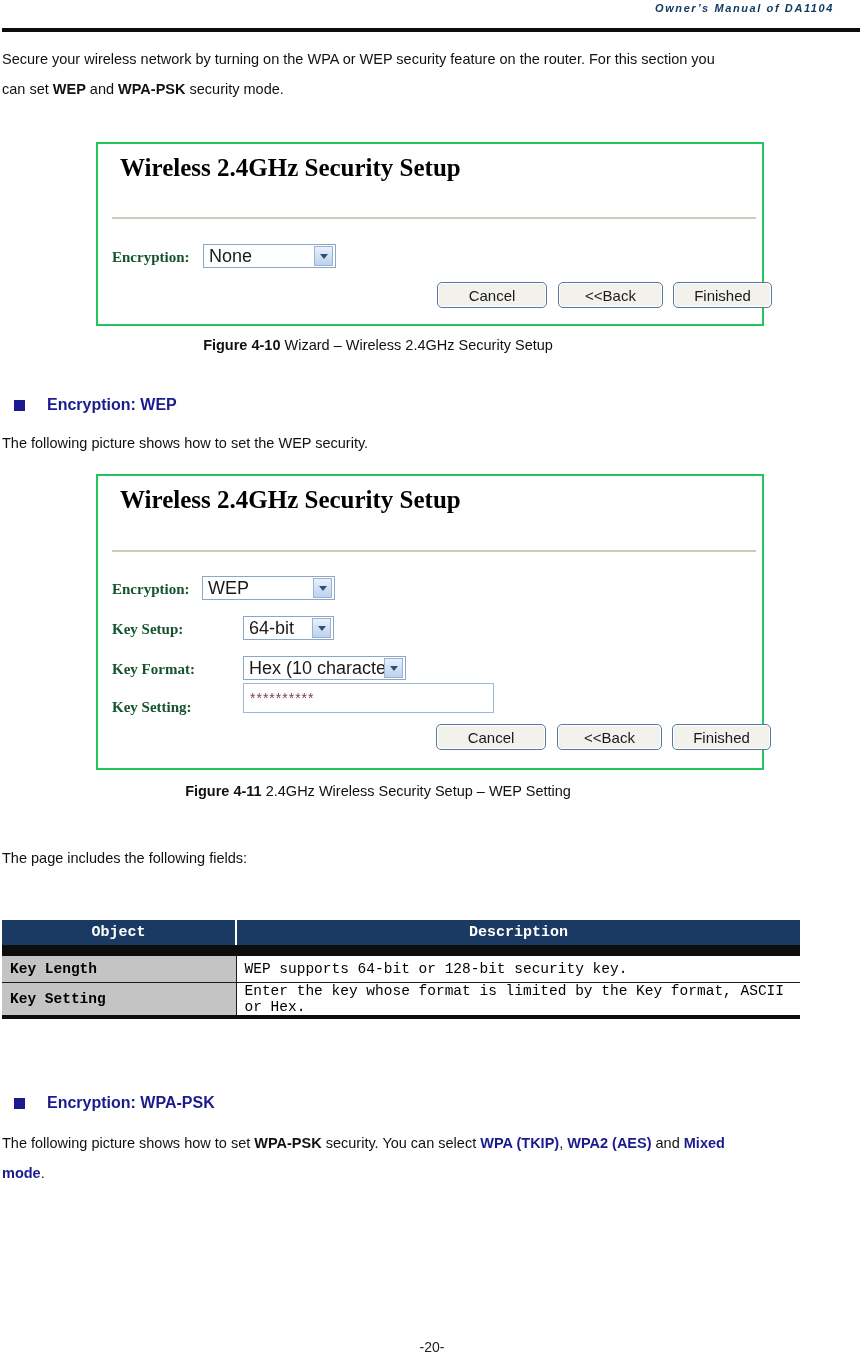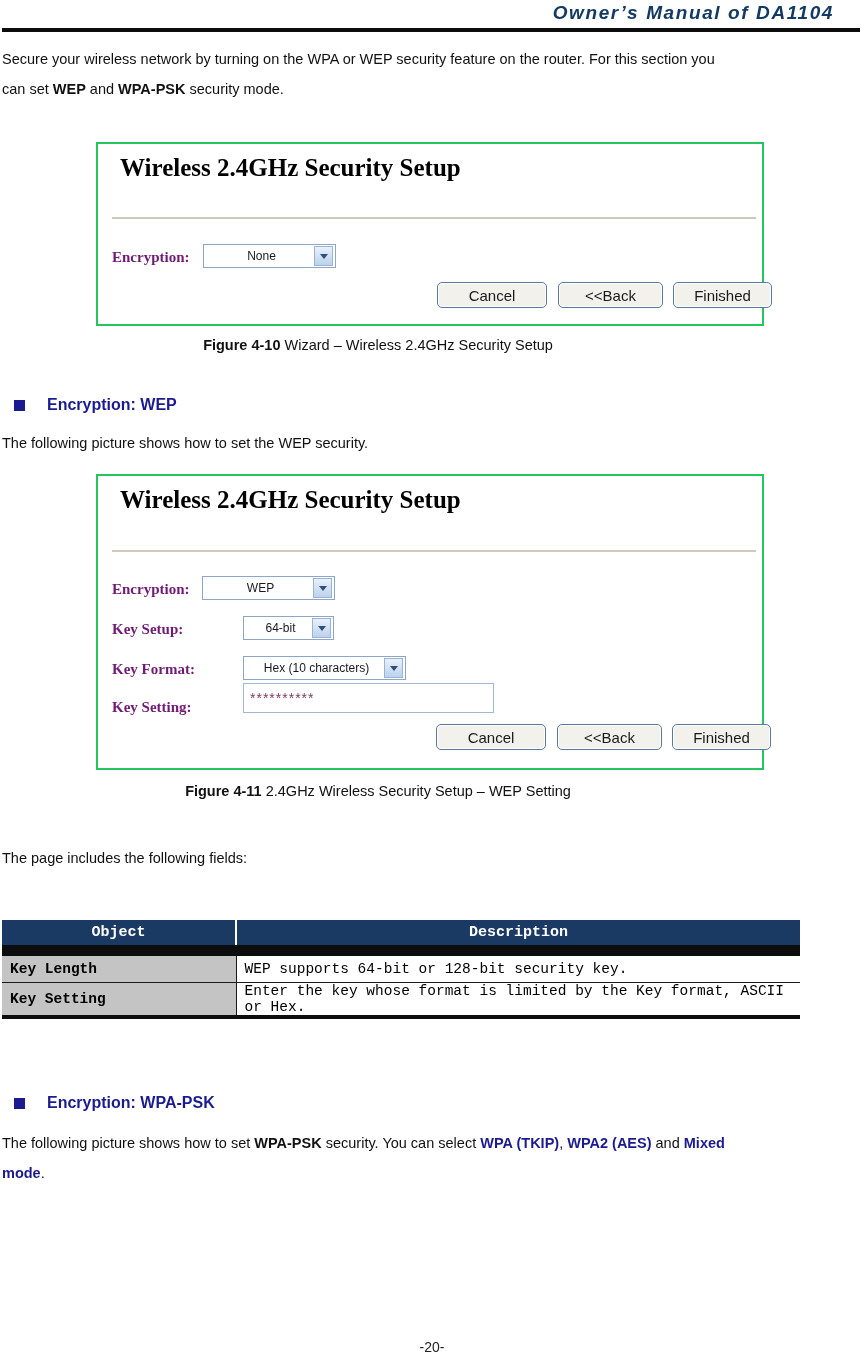"Owner’s Manual of DA1104" .header-title { font-size: 19px -> 11px }
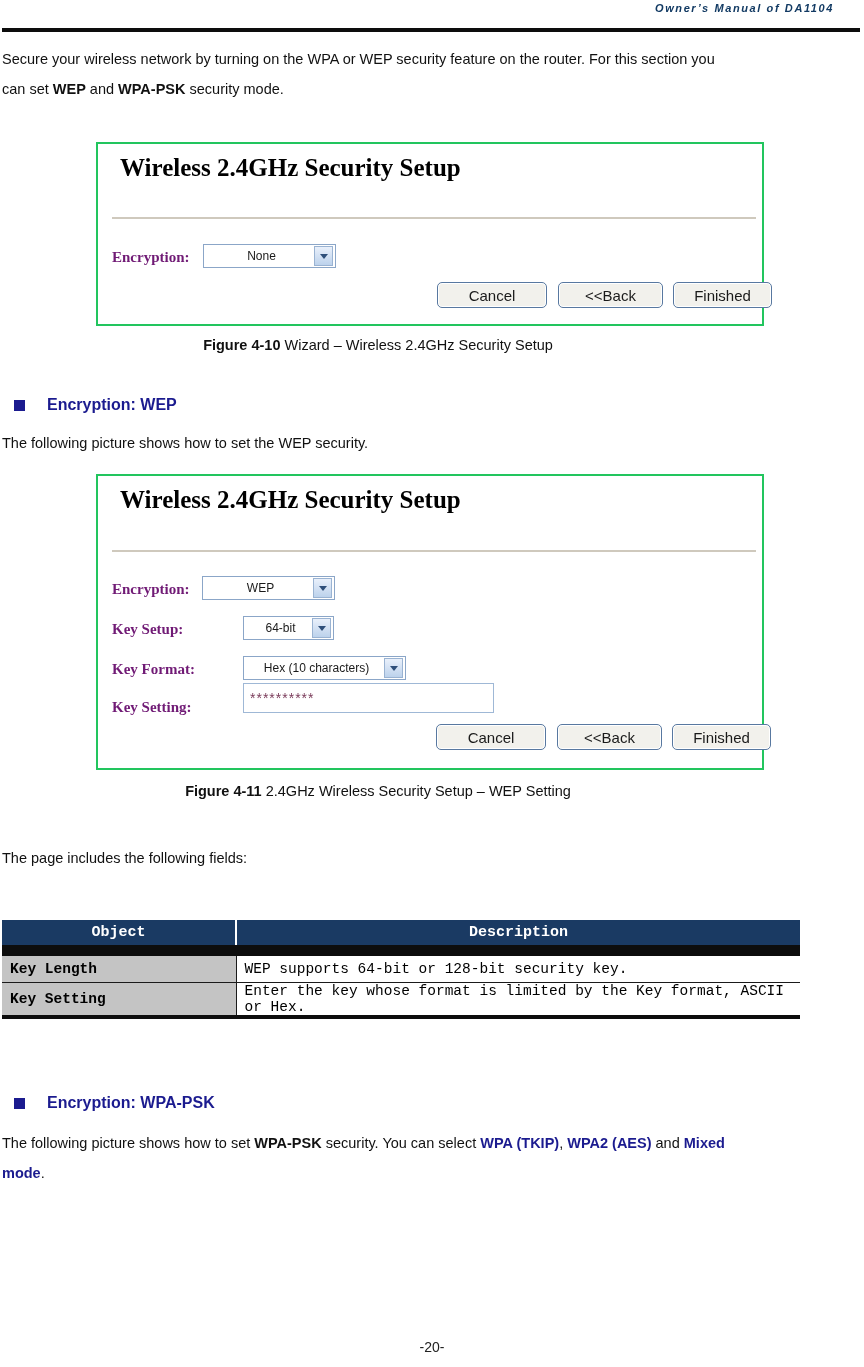"Encryption:" .ui-label { color: #701a75 -> #14532d }
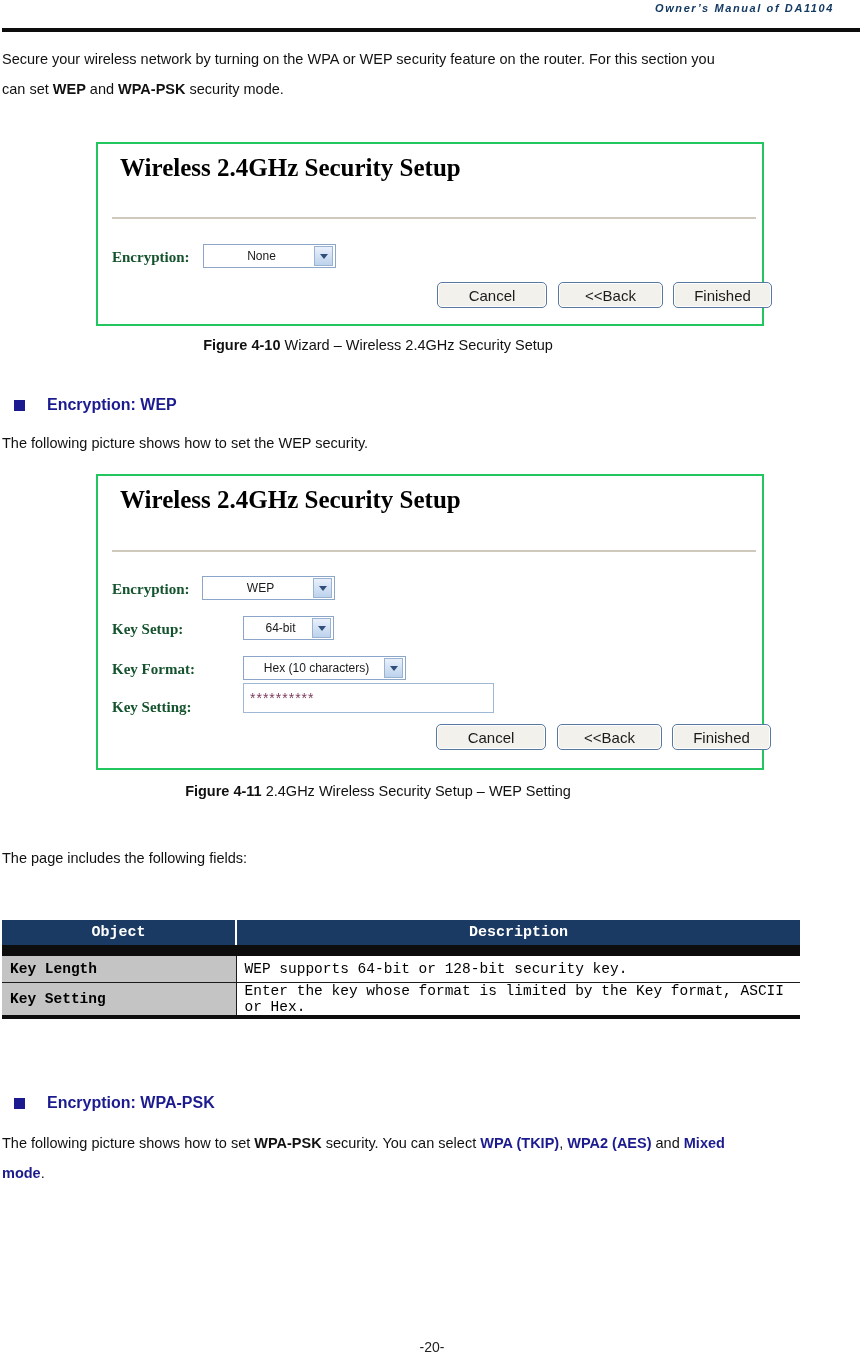"None" .ui-select .sel-value { font-size: 12px -> 18px; text-align: center -> none }
